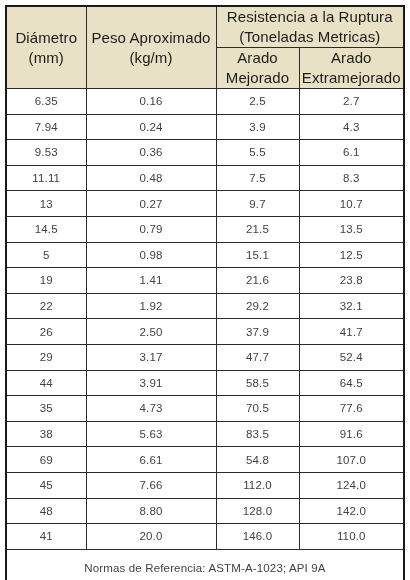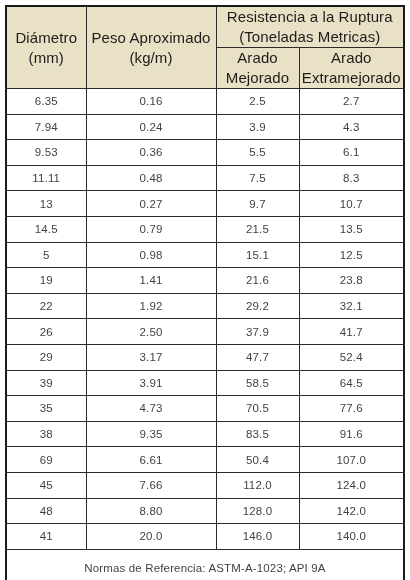"39" td { text: 39 -> 44 }
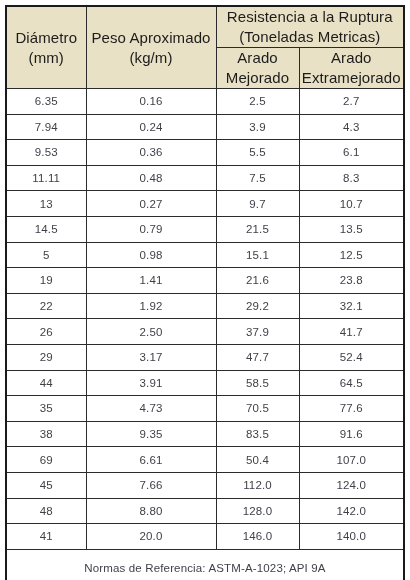"9.35" td { text: 9.35 -> 5.63 }
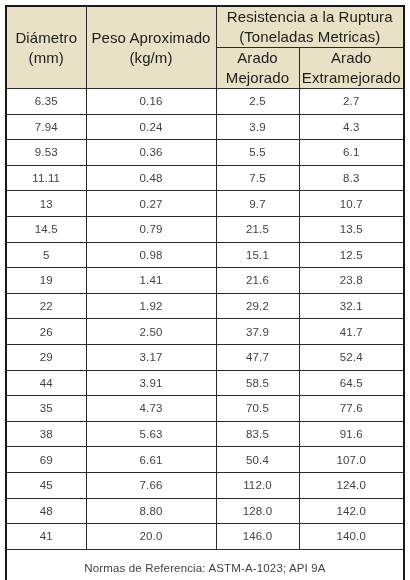"50.4" td { text: 50.4 -> 54.8 }
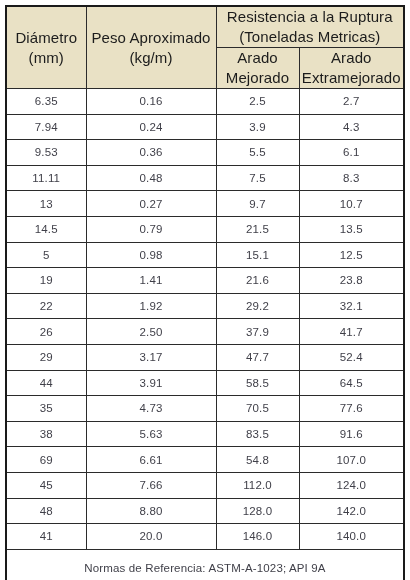"140.0" td { text: 140.0 -> 110.0 }
